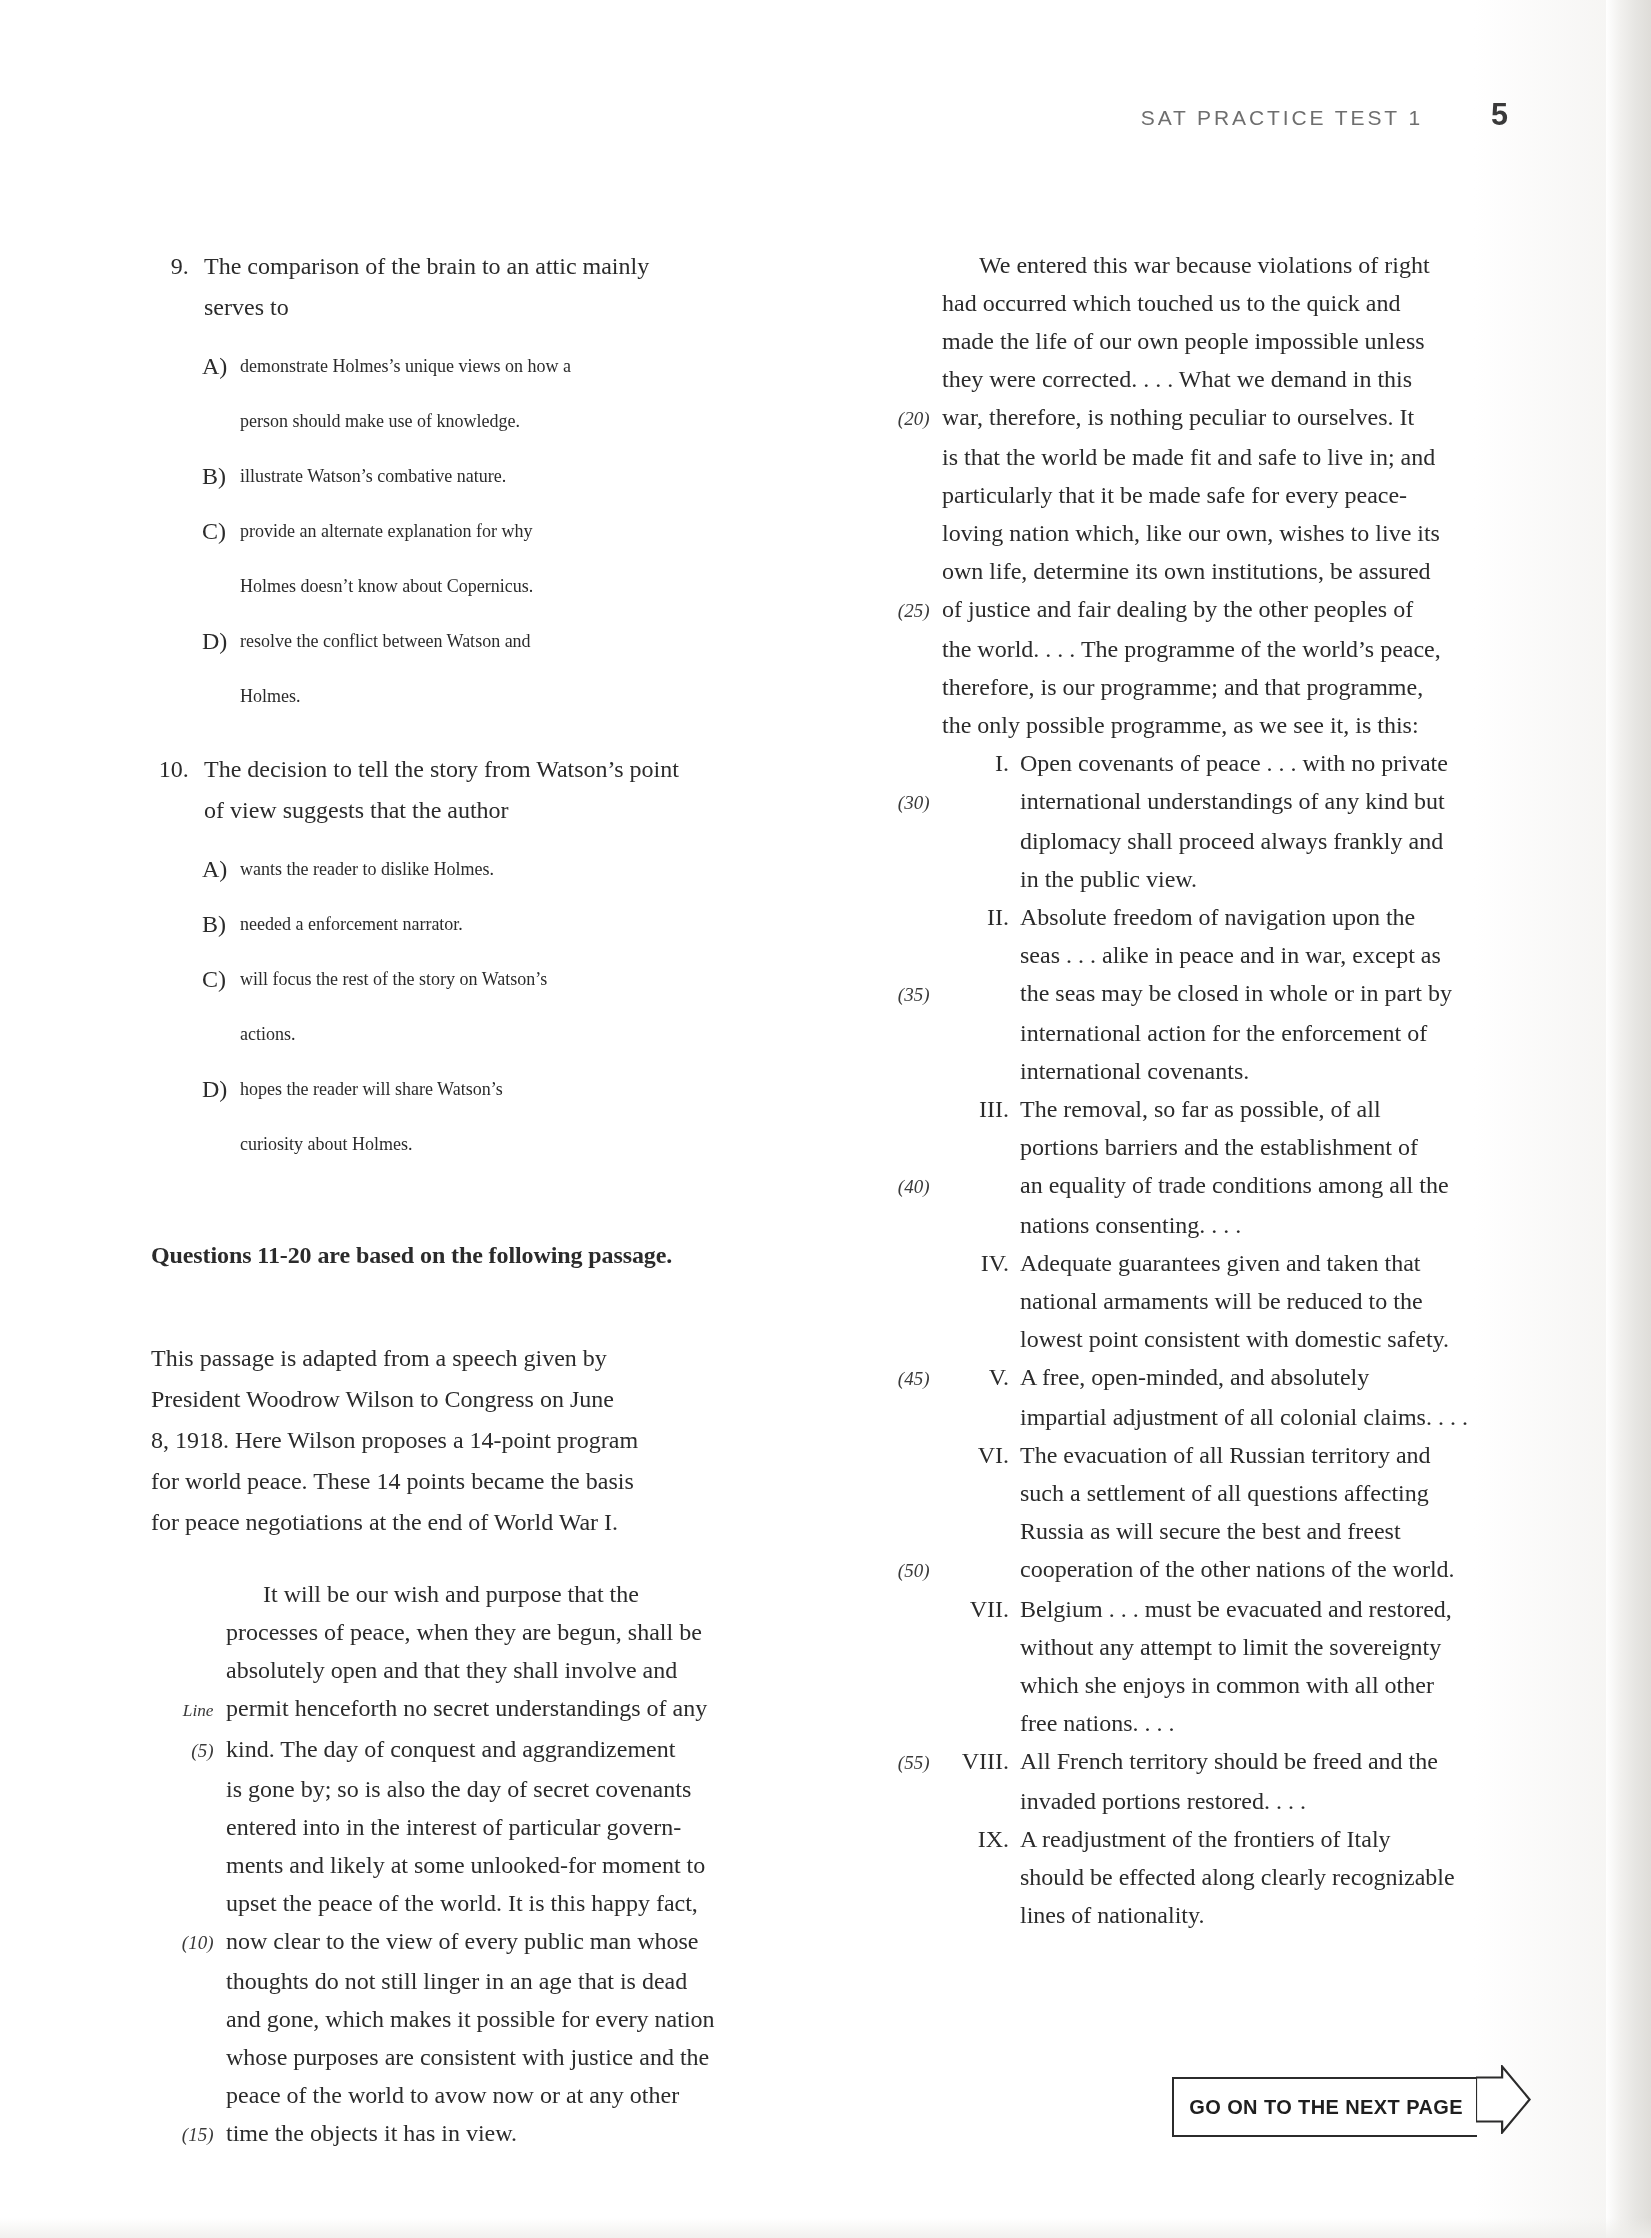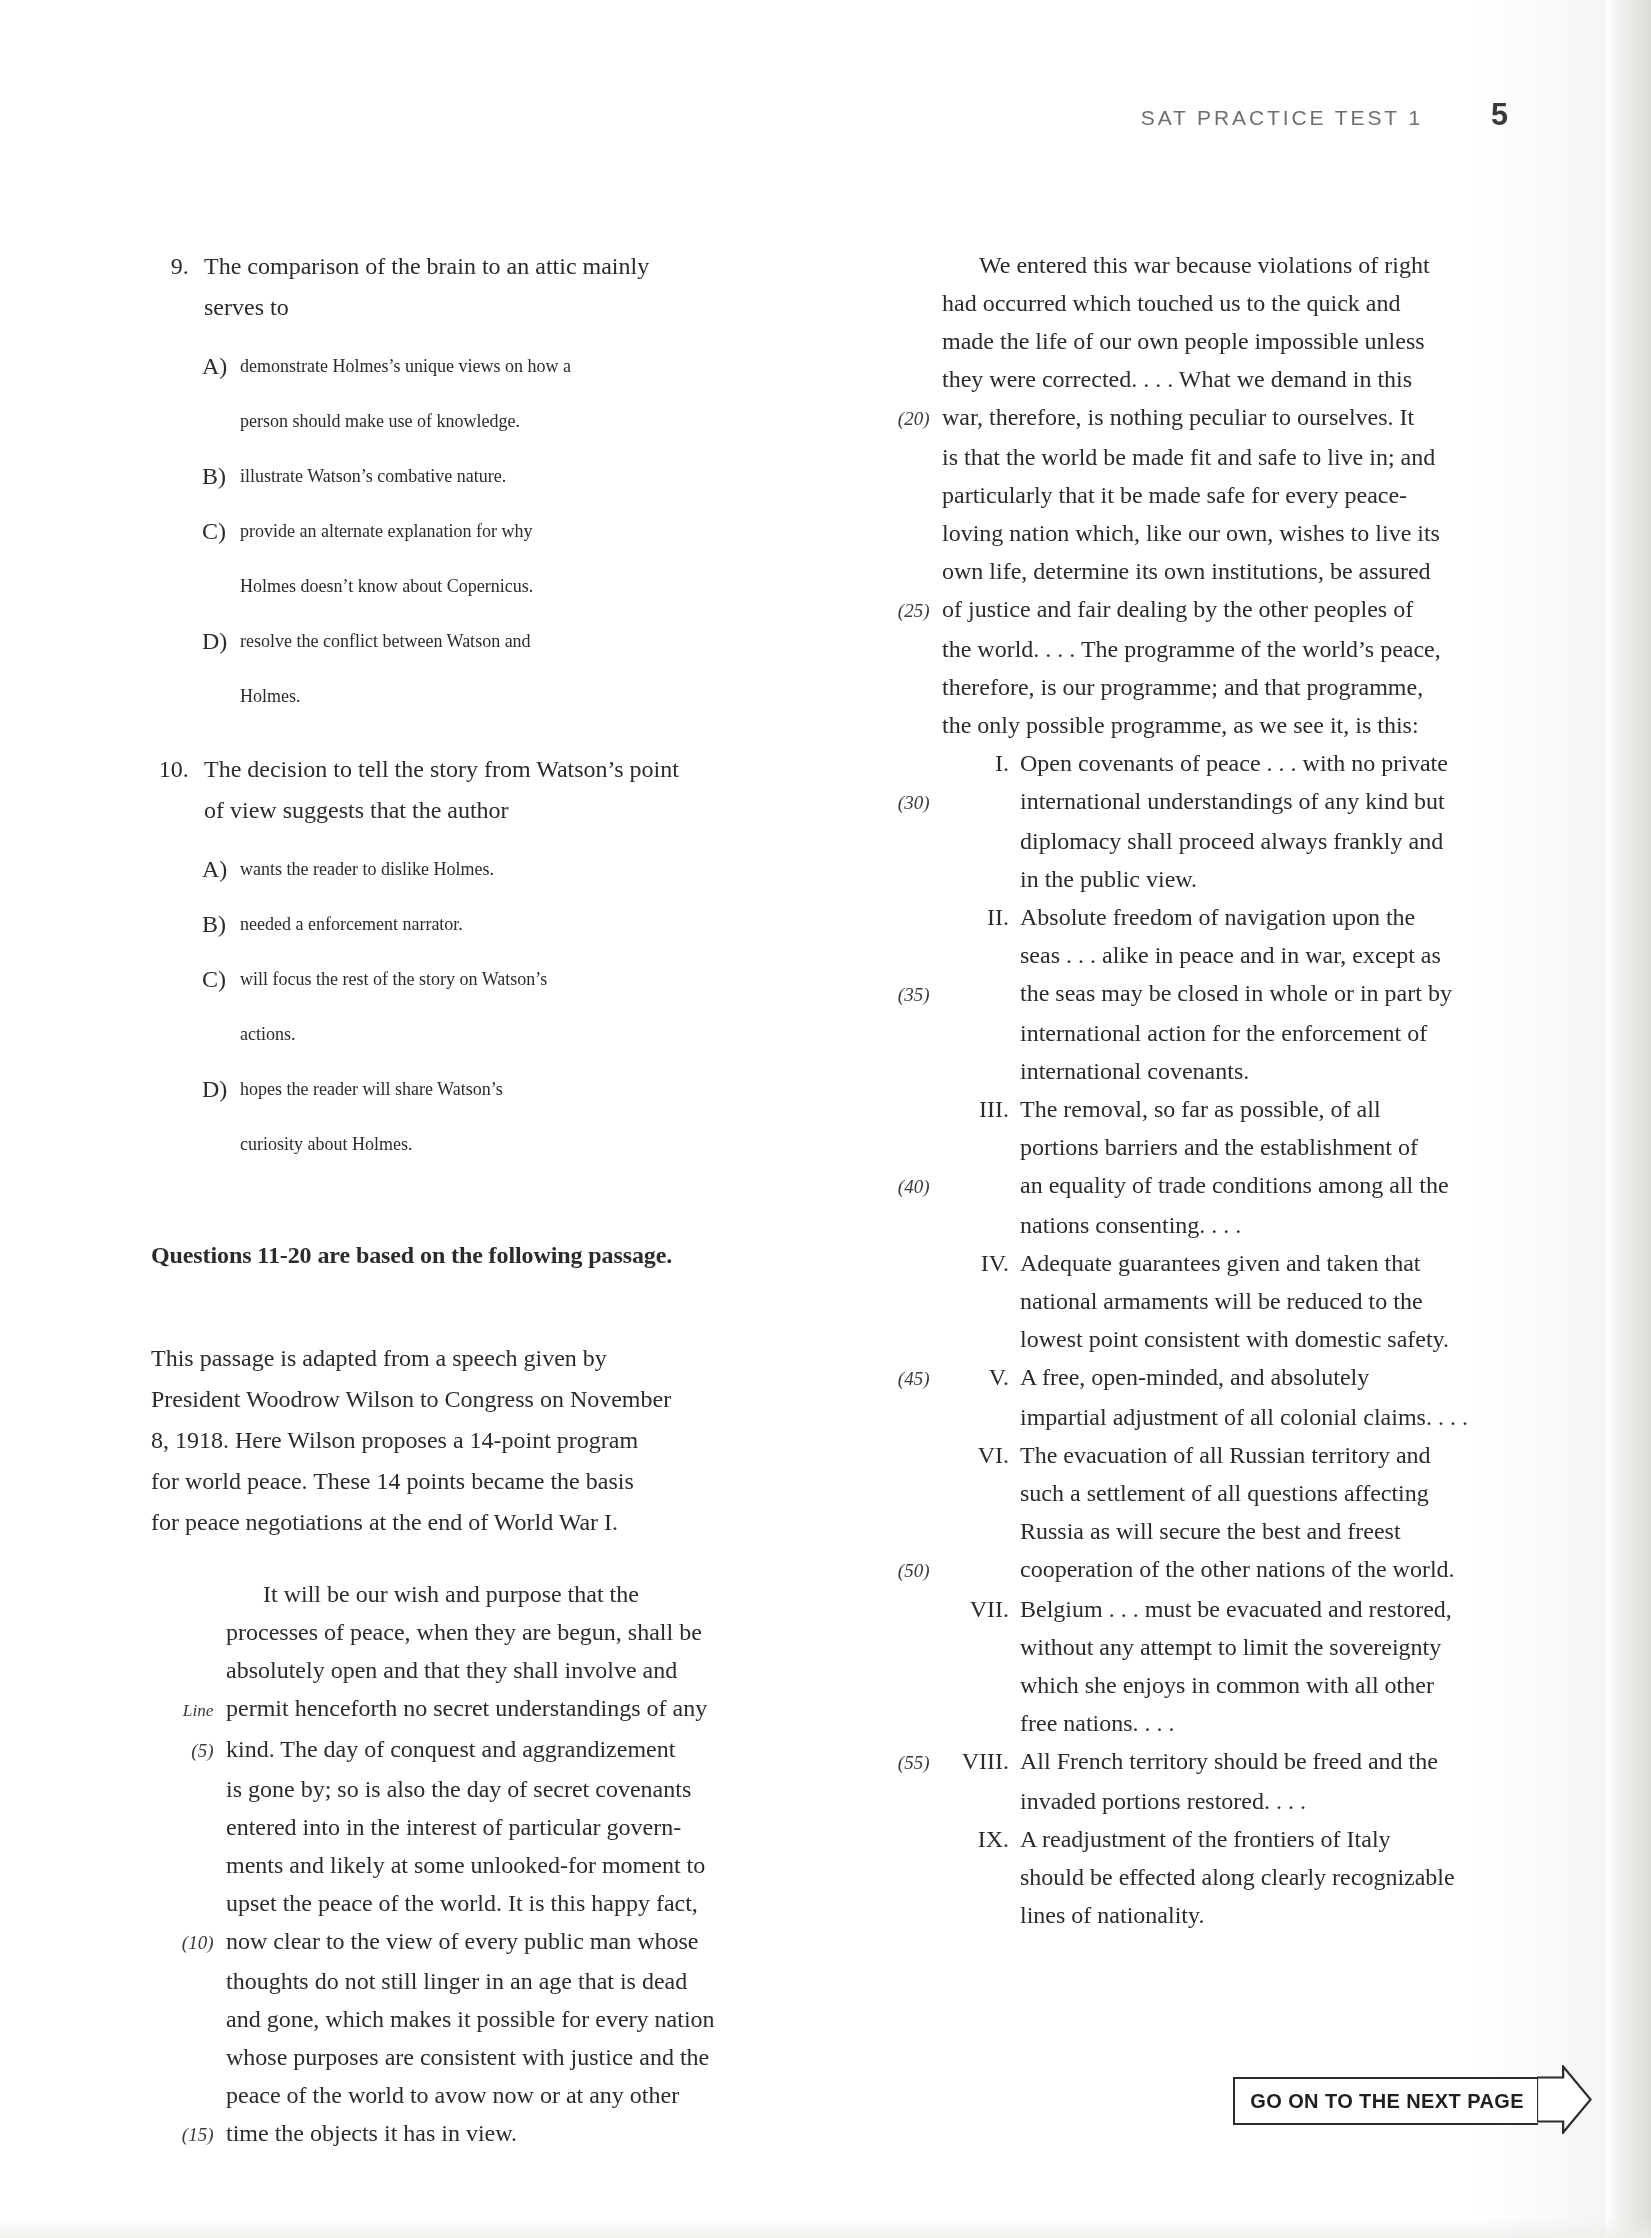"President Woodrow Wilson to Congress" div { text: November -> June }
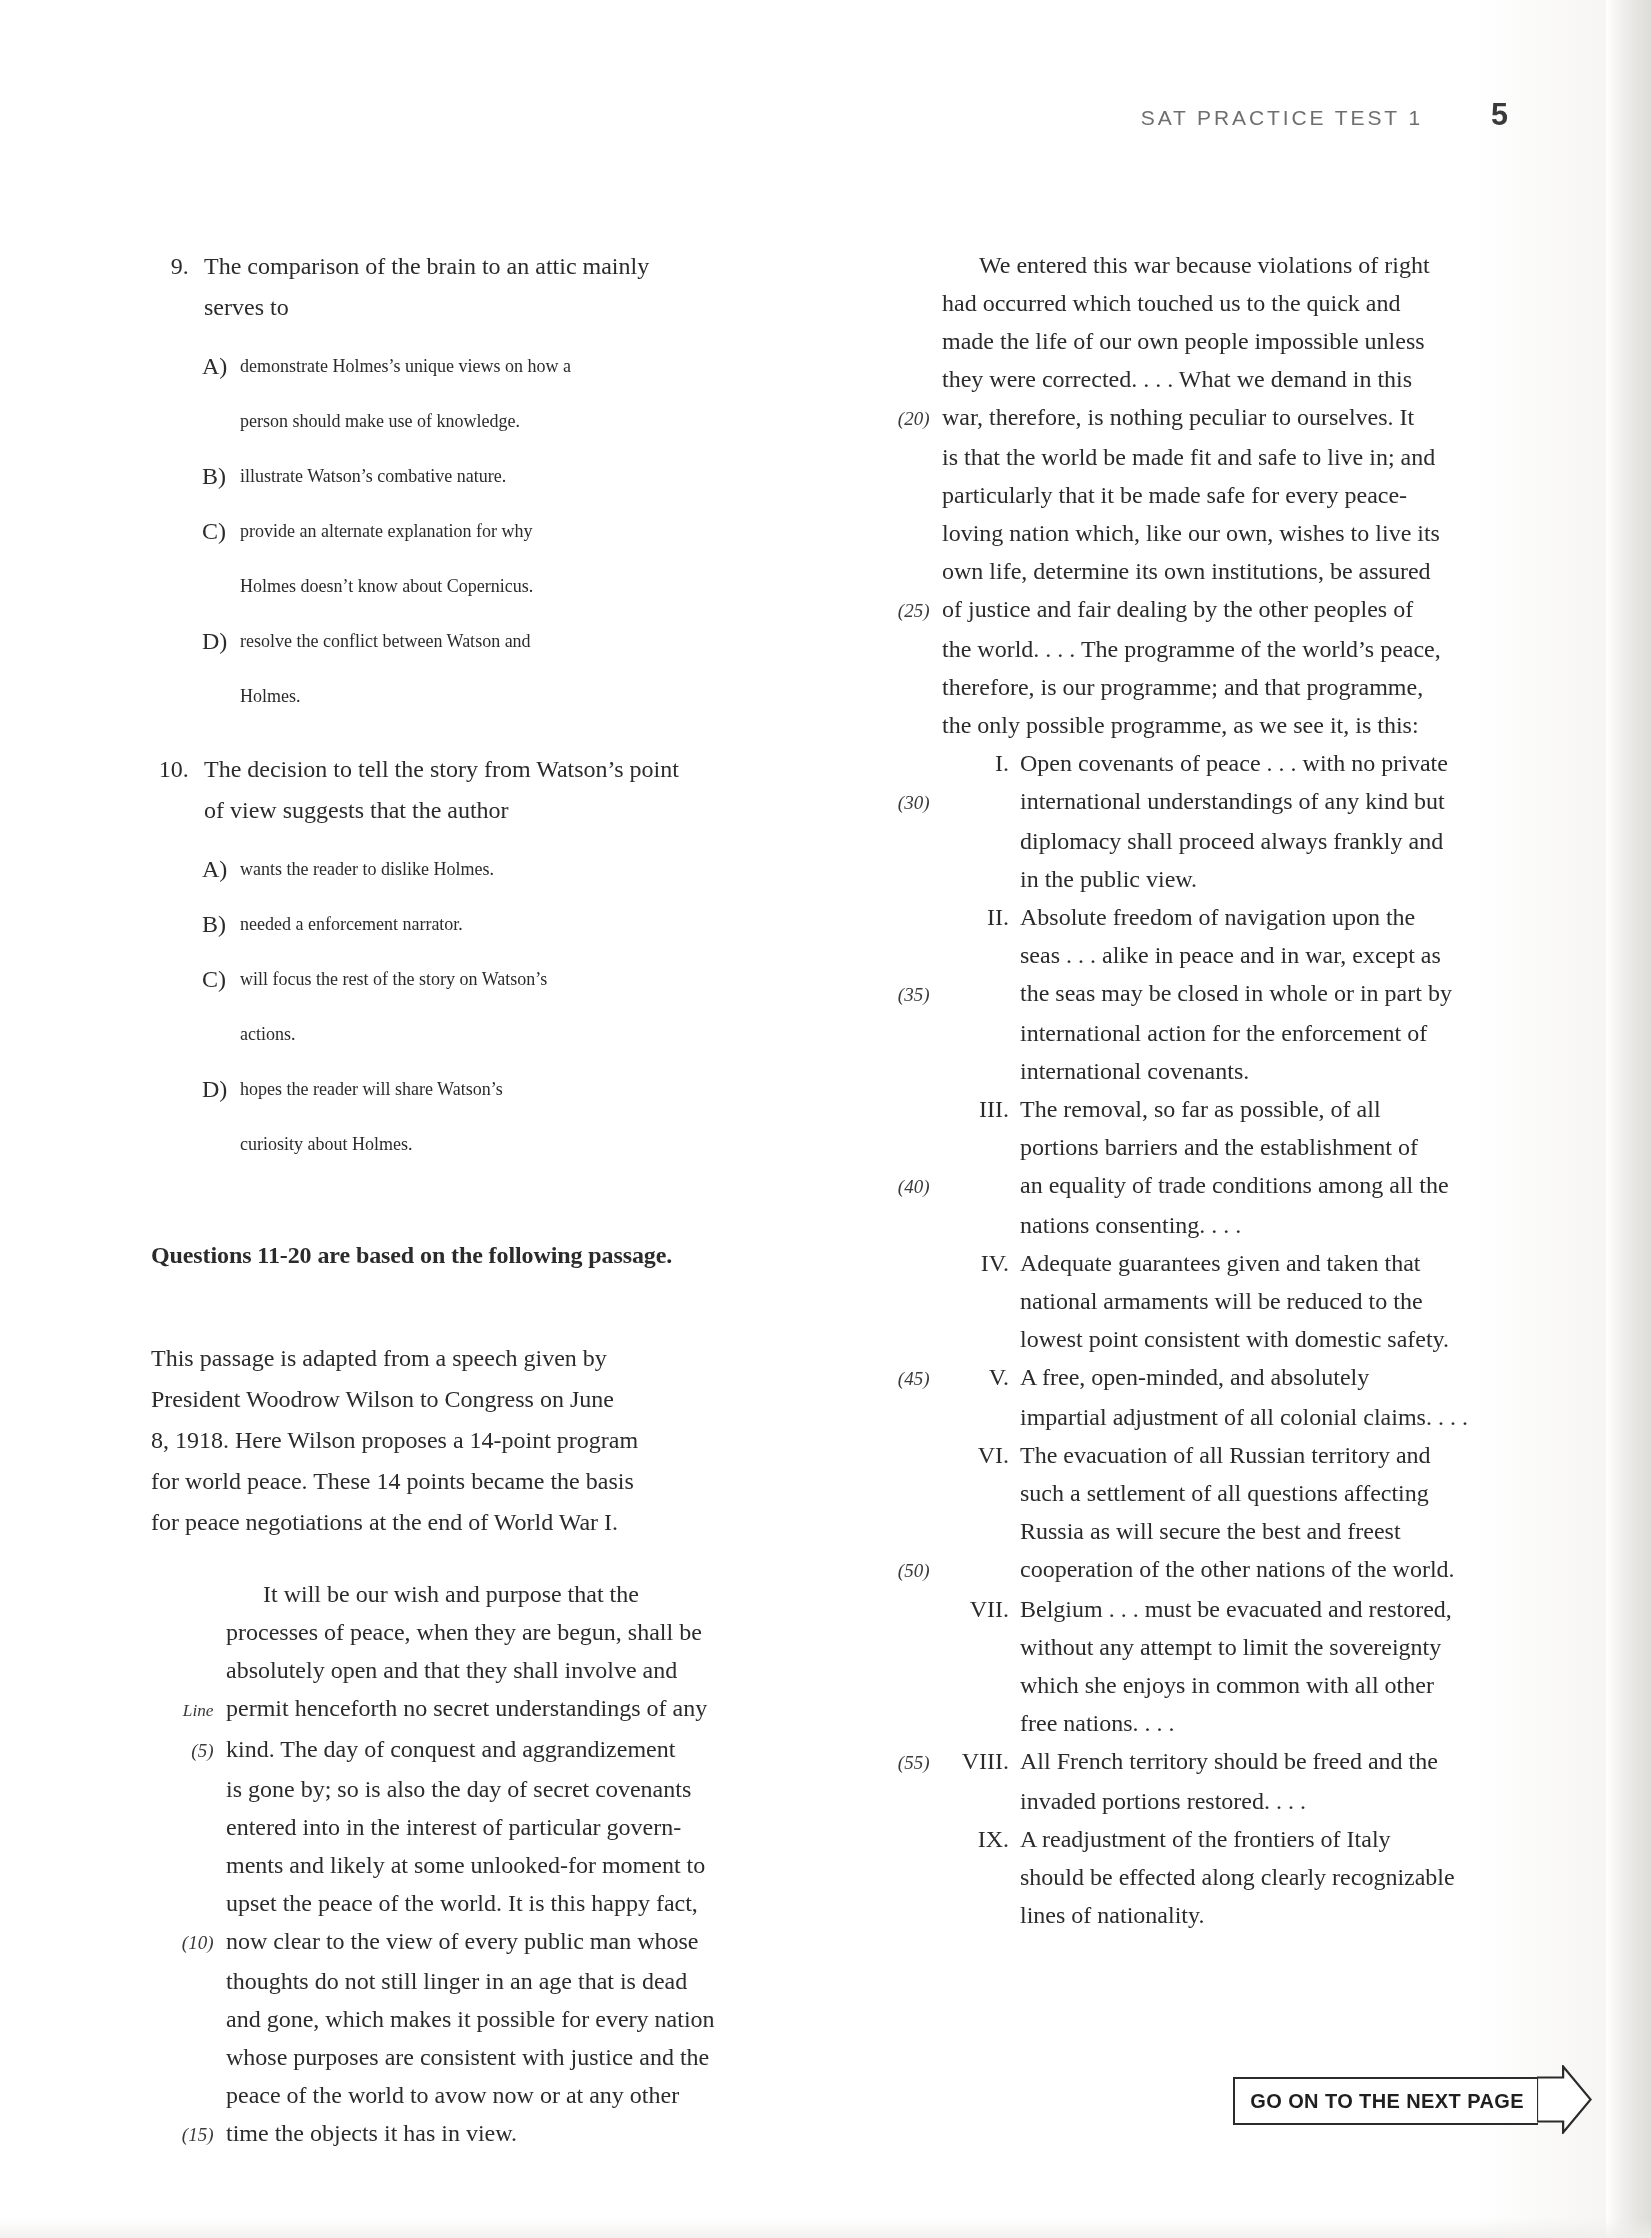"GO ON TO THE NEXT" .goon { height: 48px -> 60px; left: 1233px -> 1172px }
